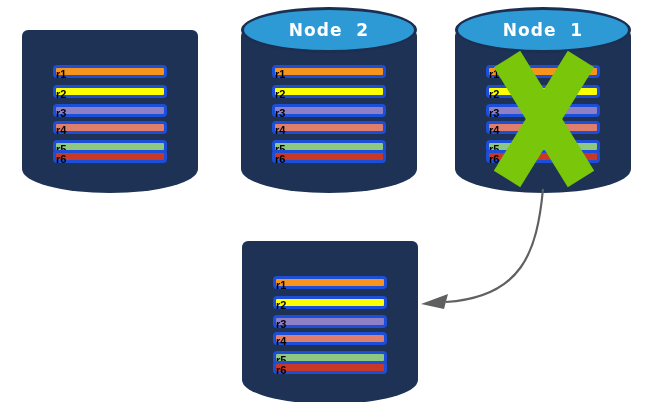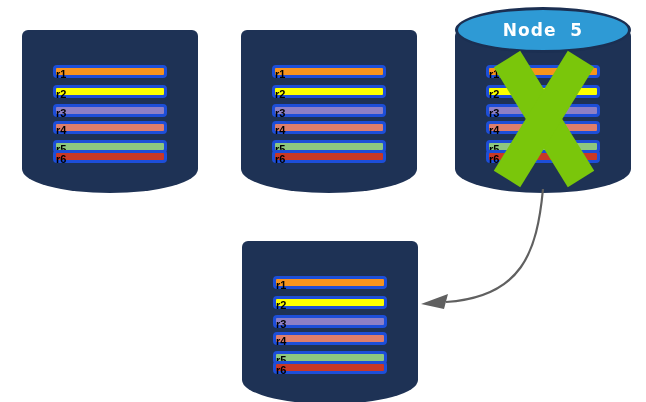"Node 2" div.cyl-top { html: none -> <div> <span>Node 2</span> </div> }
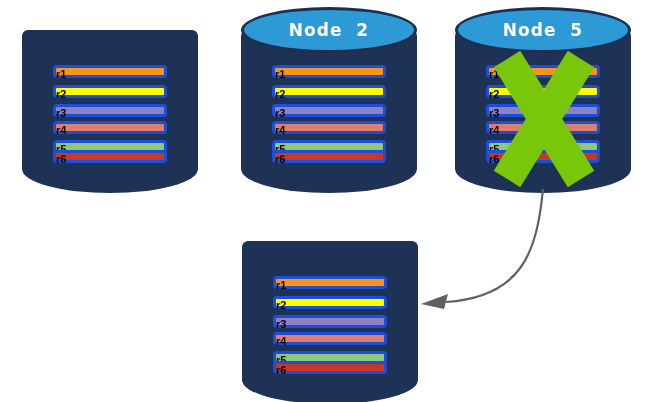"Node 5" span.node-label { text: 5 -> 1 }
